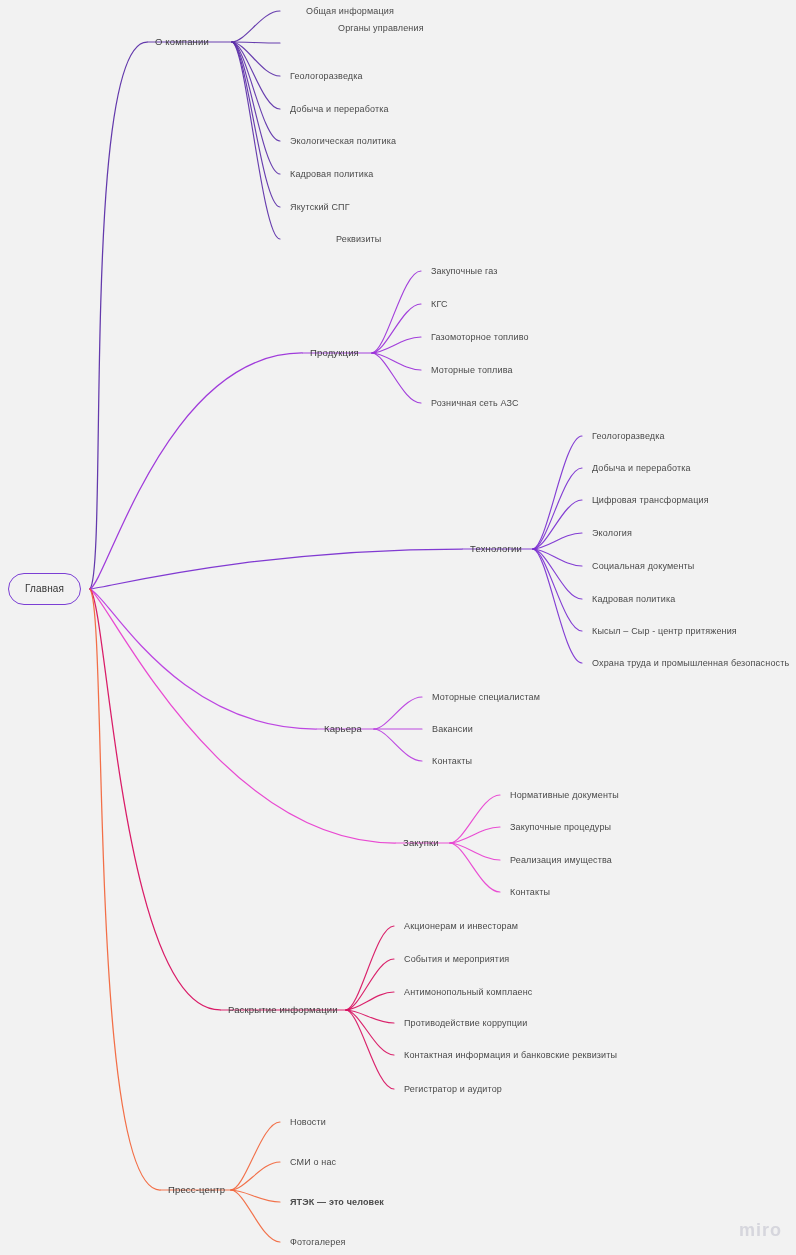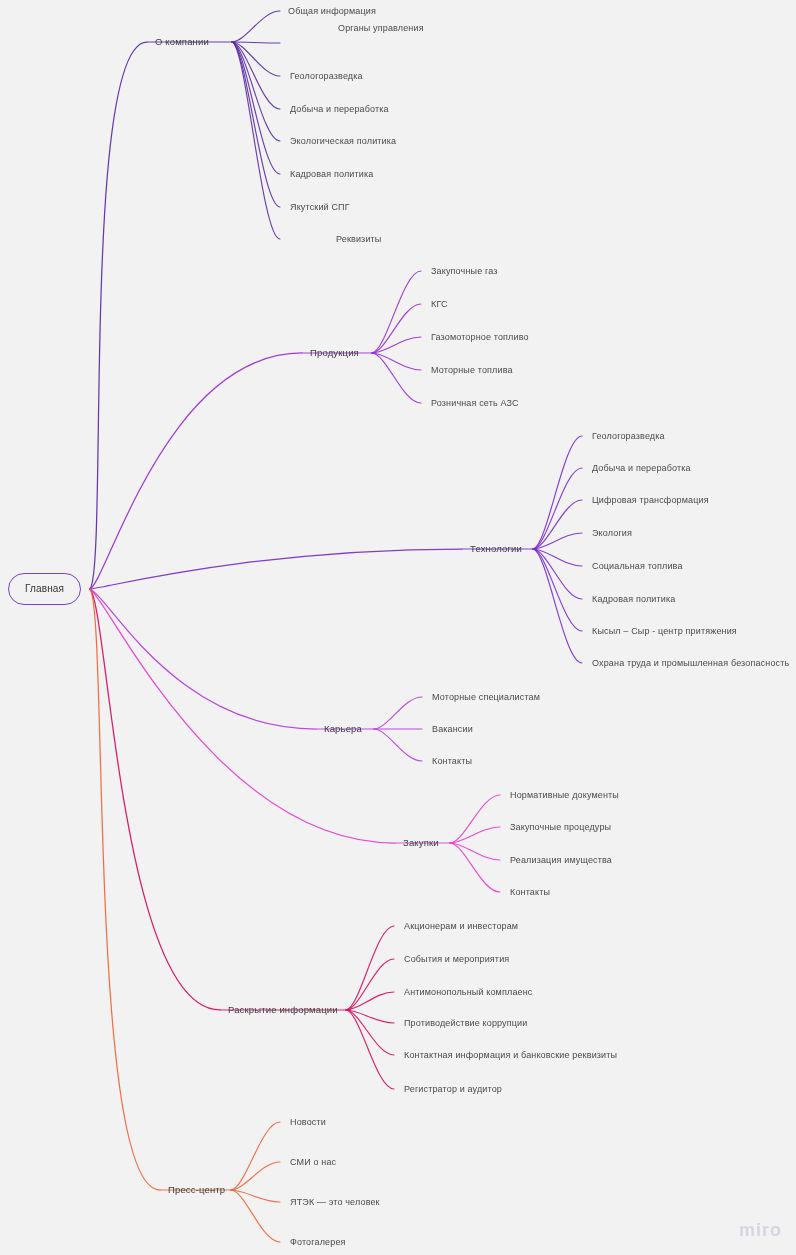"Общая информация" div.node { left: 288px -> 306px }
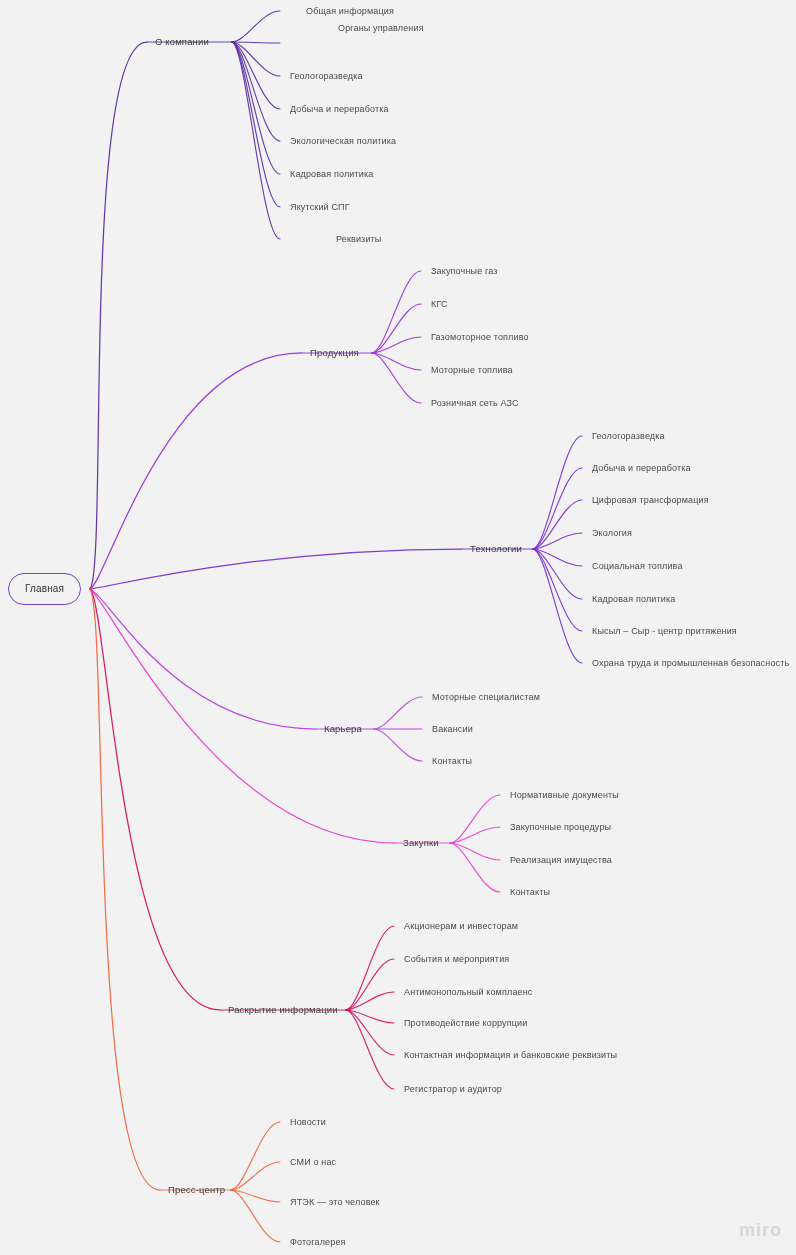"Социальная топлива" div.node { text: топлива -> документы }
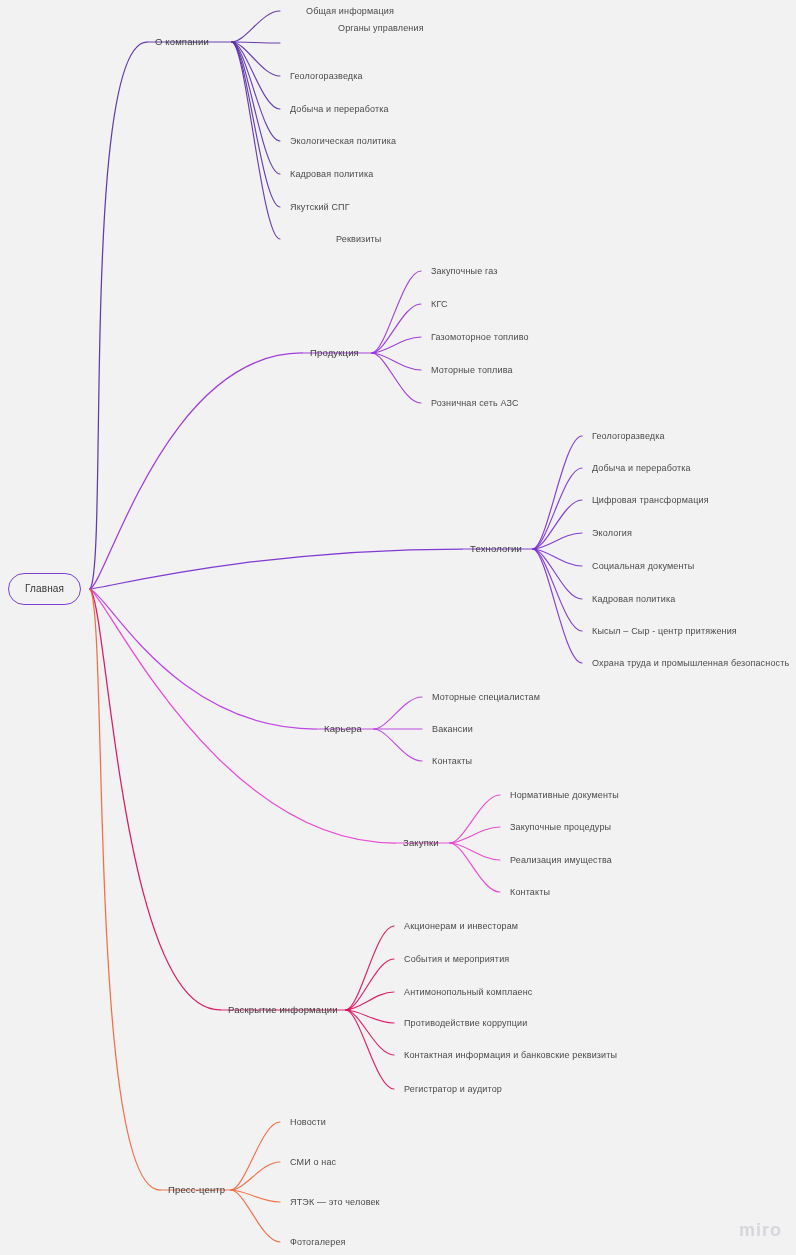"ЯТЭК — это человек" div.node { font-weight: none -> bold }
